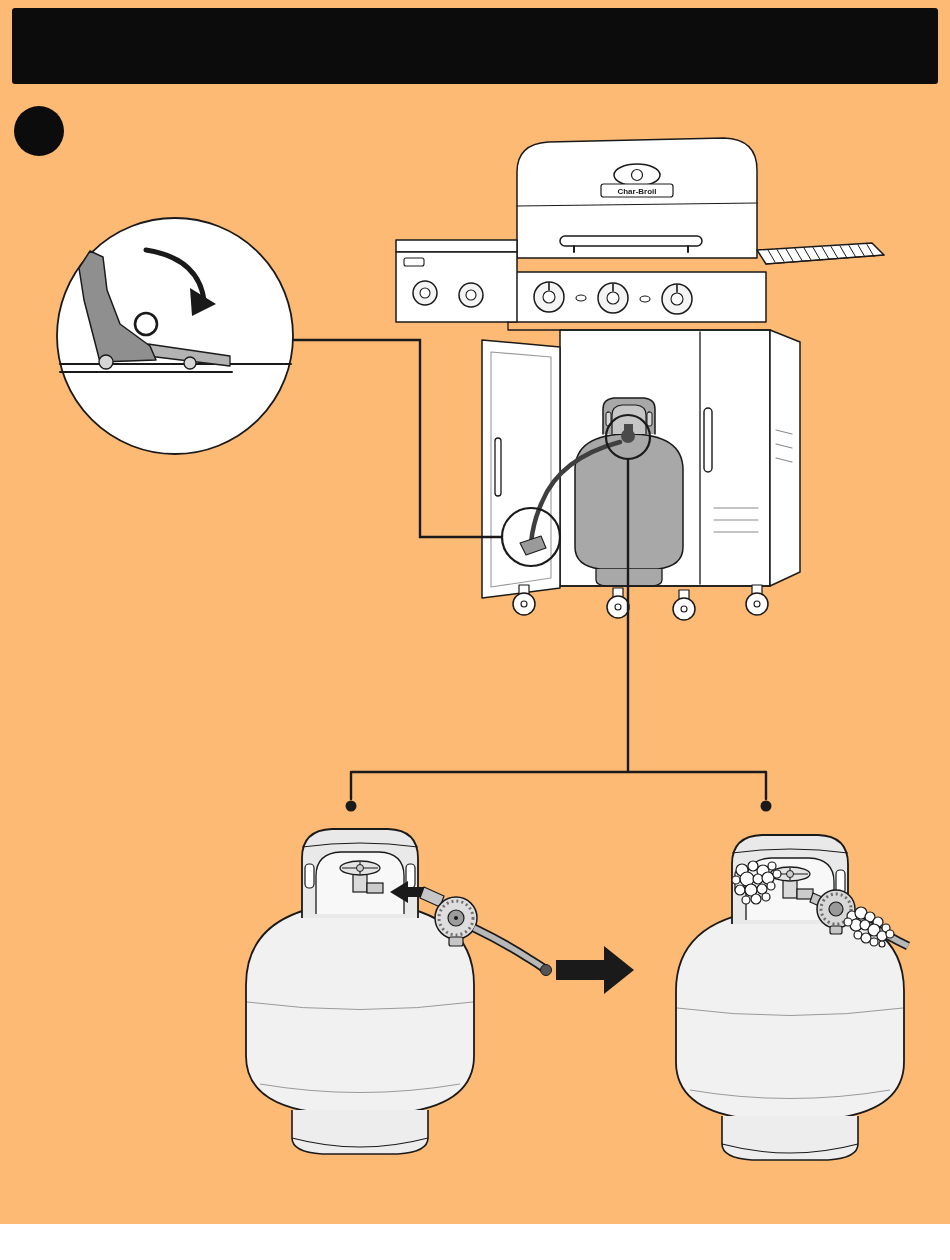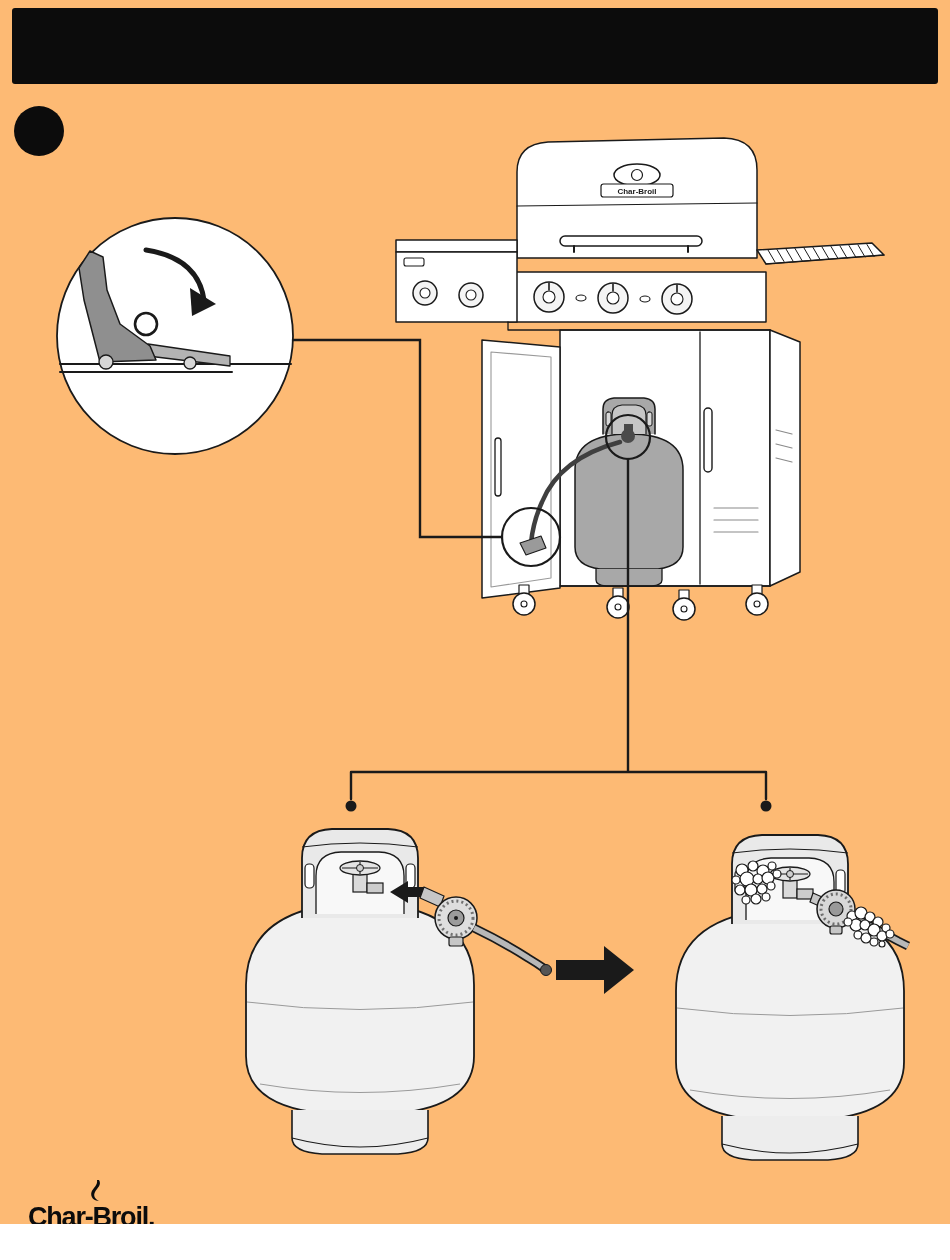"Char-Broil." div.brand-lockup { html: <div> <svg> <path></path> </svg> <div>Char-Broil.</div> </div> -> none }
